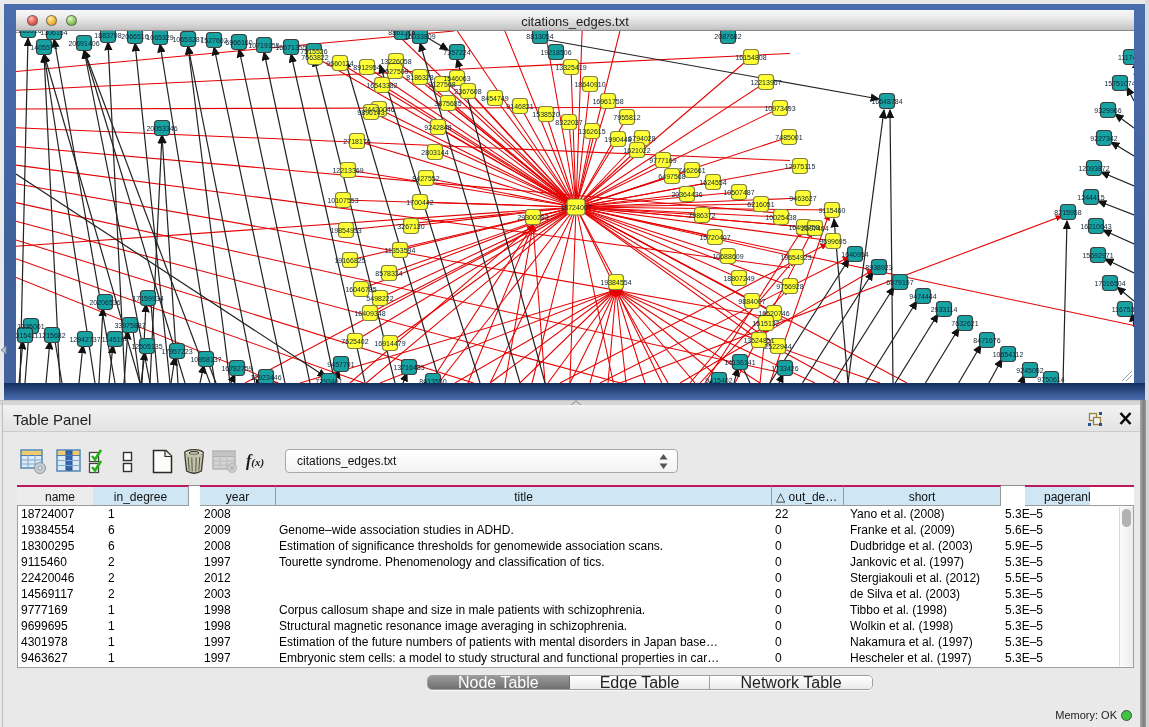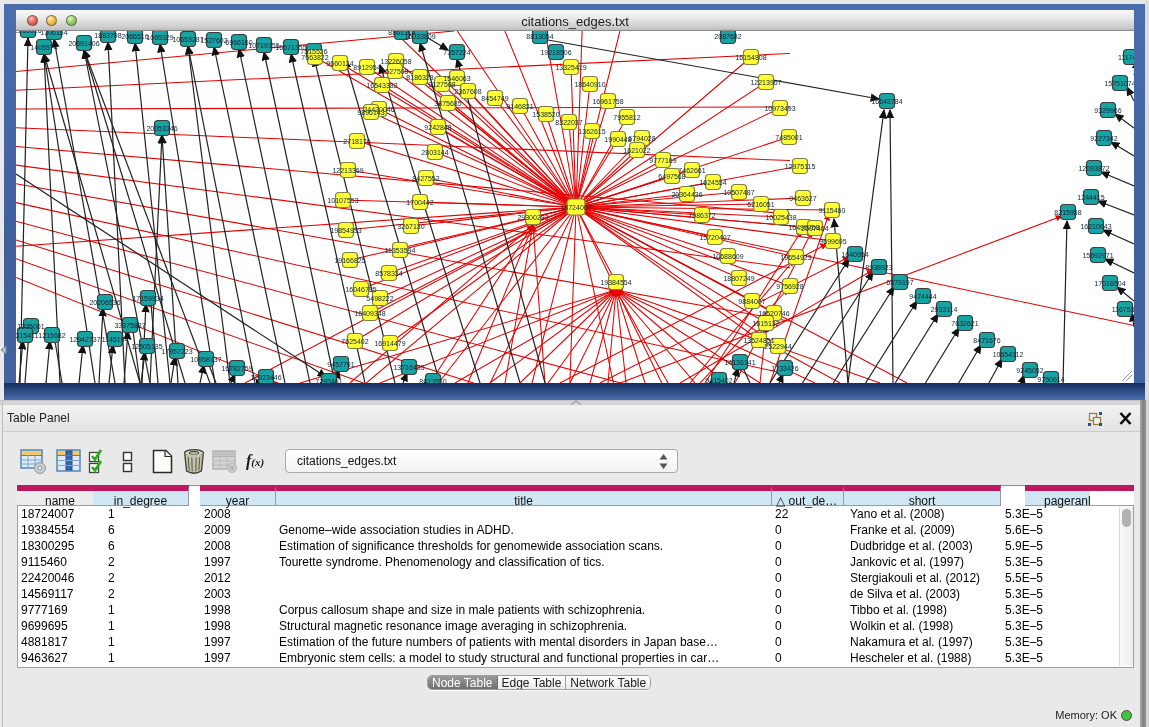"Table Panel" #tphead .t { font-size: 12px -> 15px; left: 4px -> 10px }
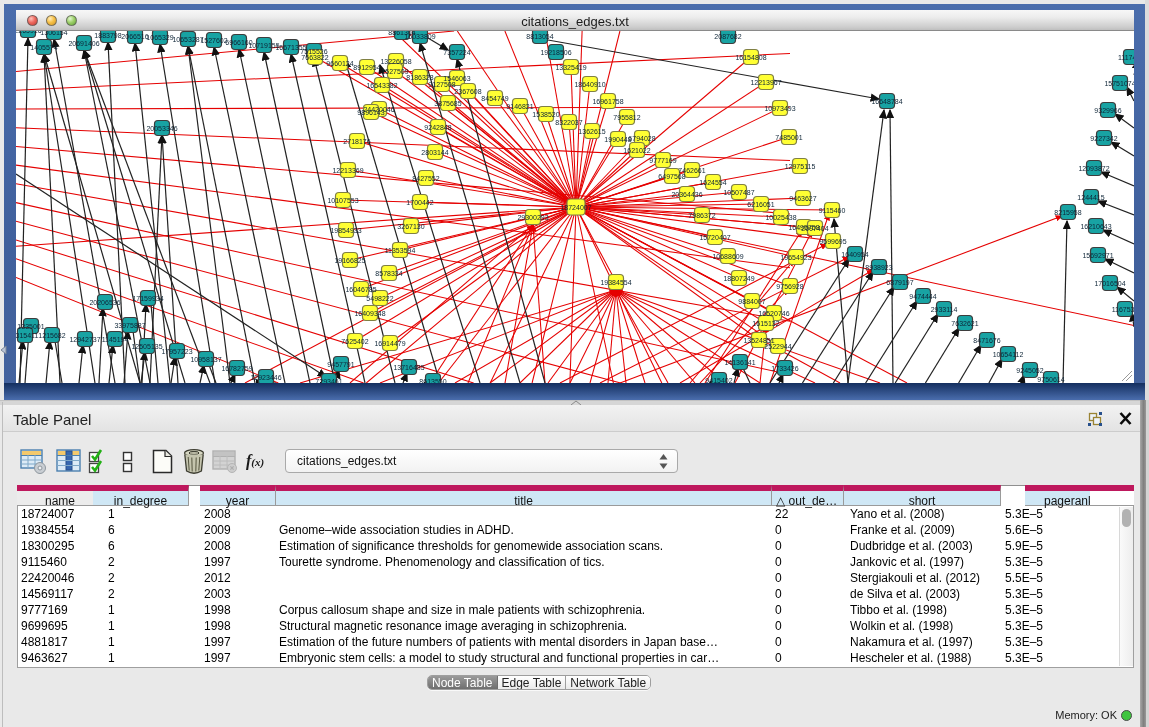"name" .hc { border-top: 6px solid #be185d -> 2px solid #be185d }
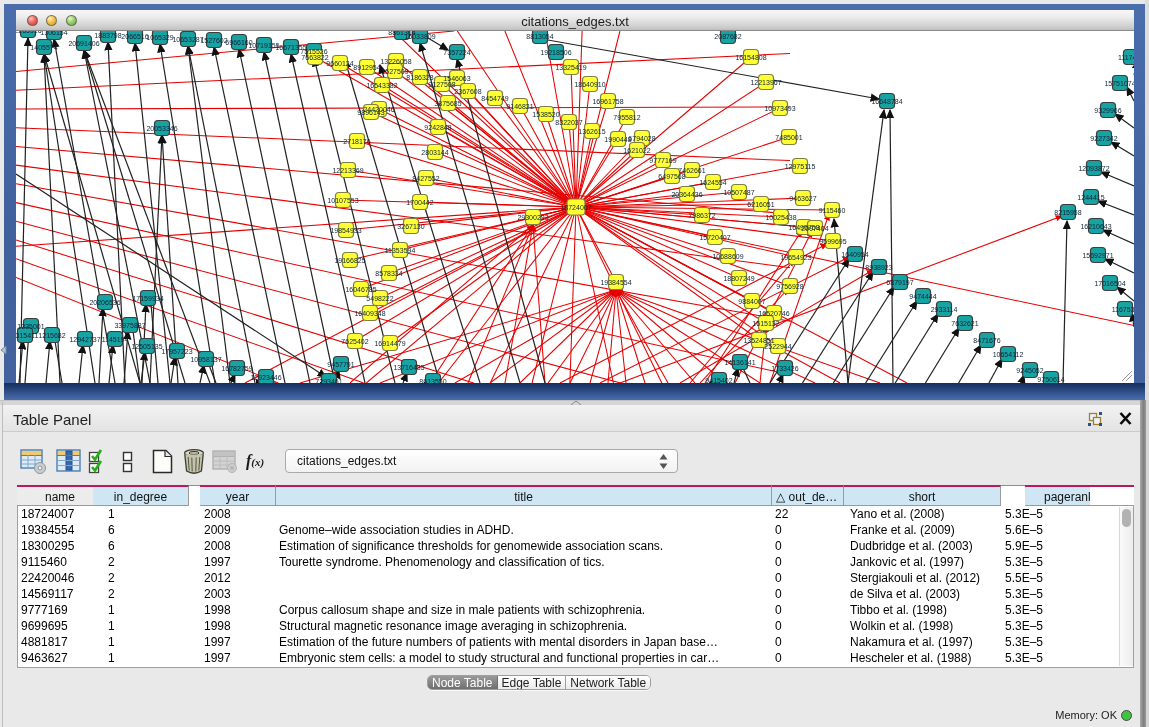"4881817" span.c0 { text: 4881817 -> 4301978 }
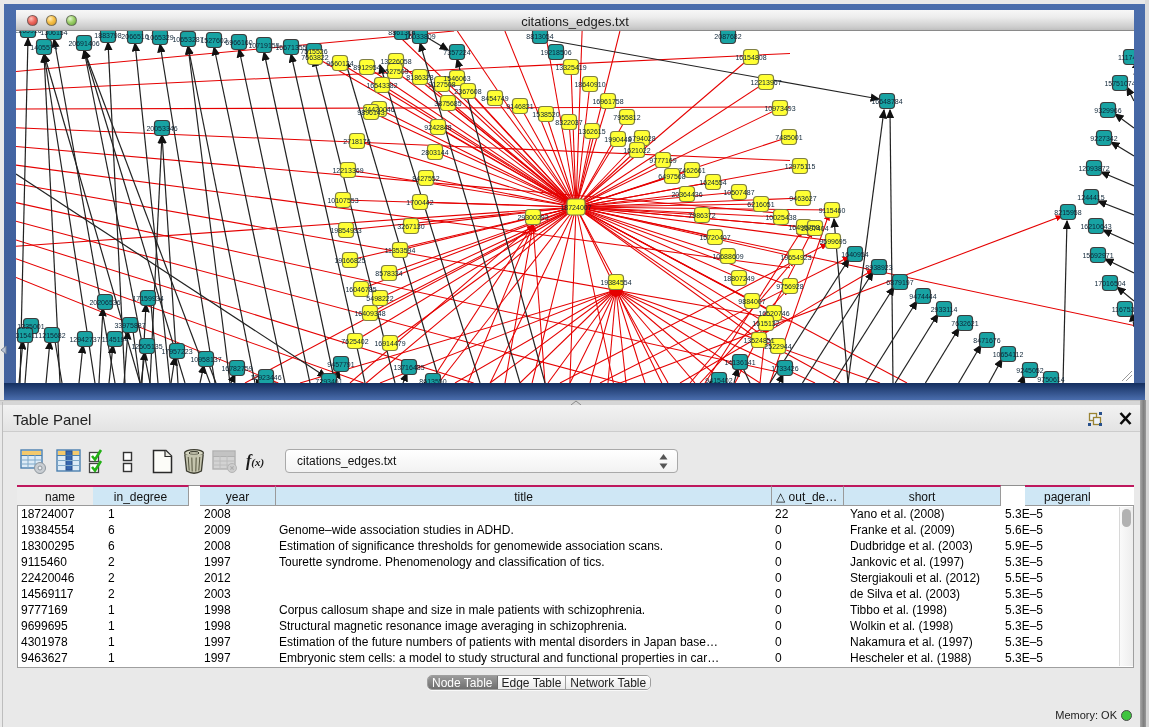"Hescheler et al. (1988)" span.c5 { text: 1988 -> 1997 }
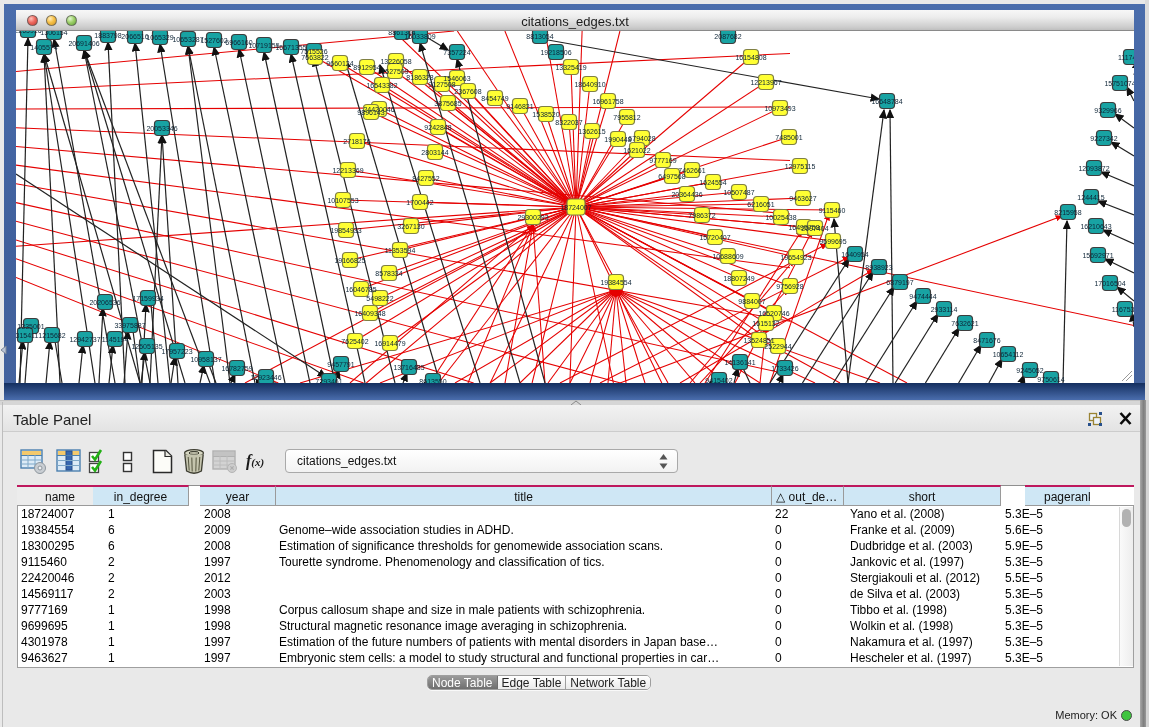"Node Table" #tabs div { font-size: 12px -> 16px; padding: 0 4px -> 0 30px }
